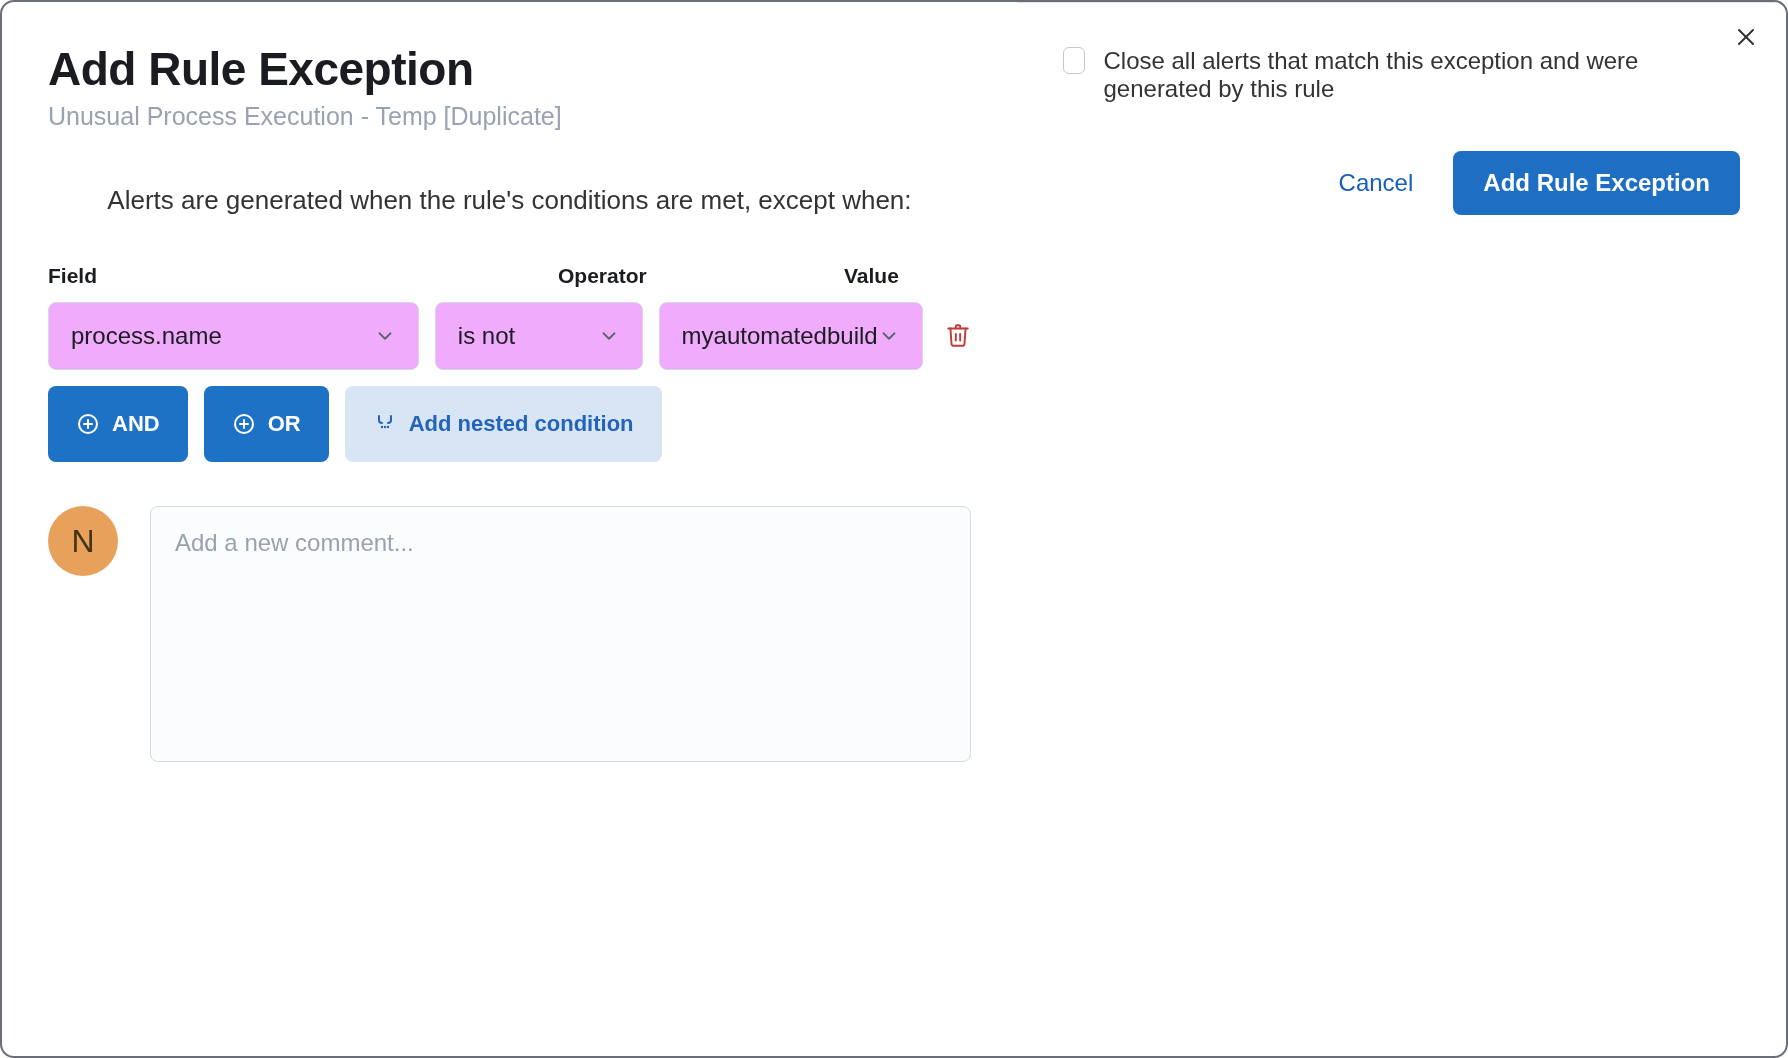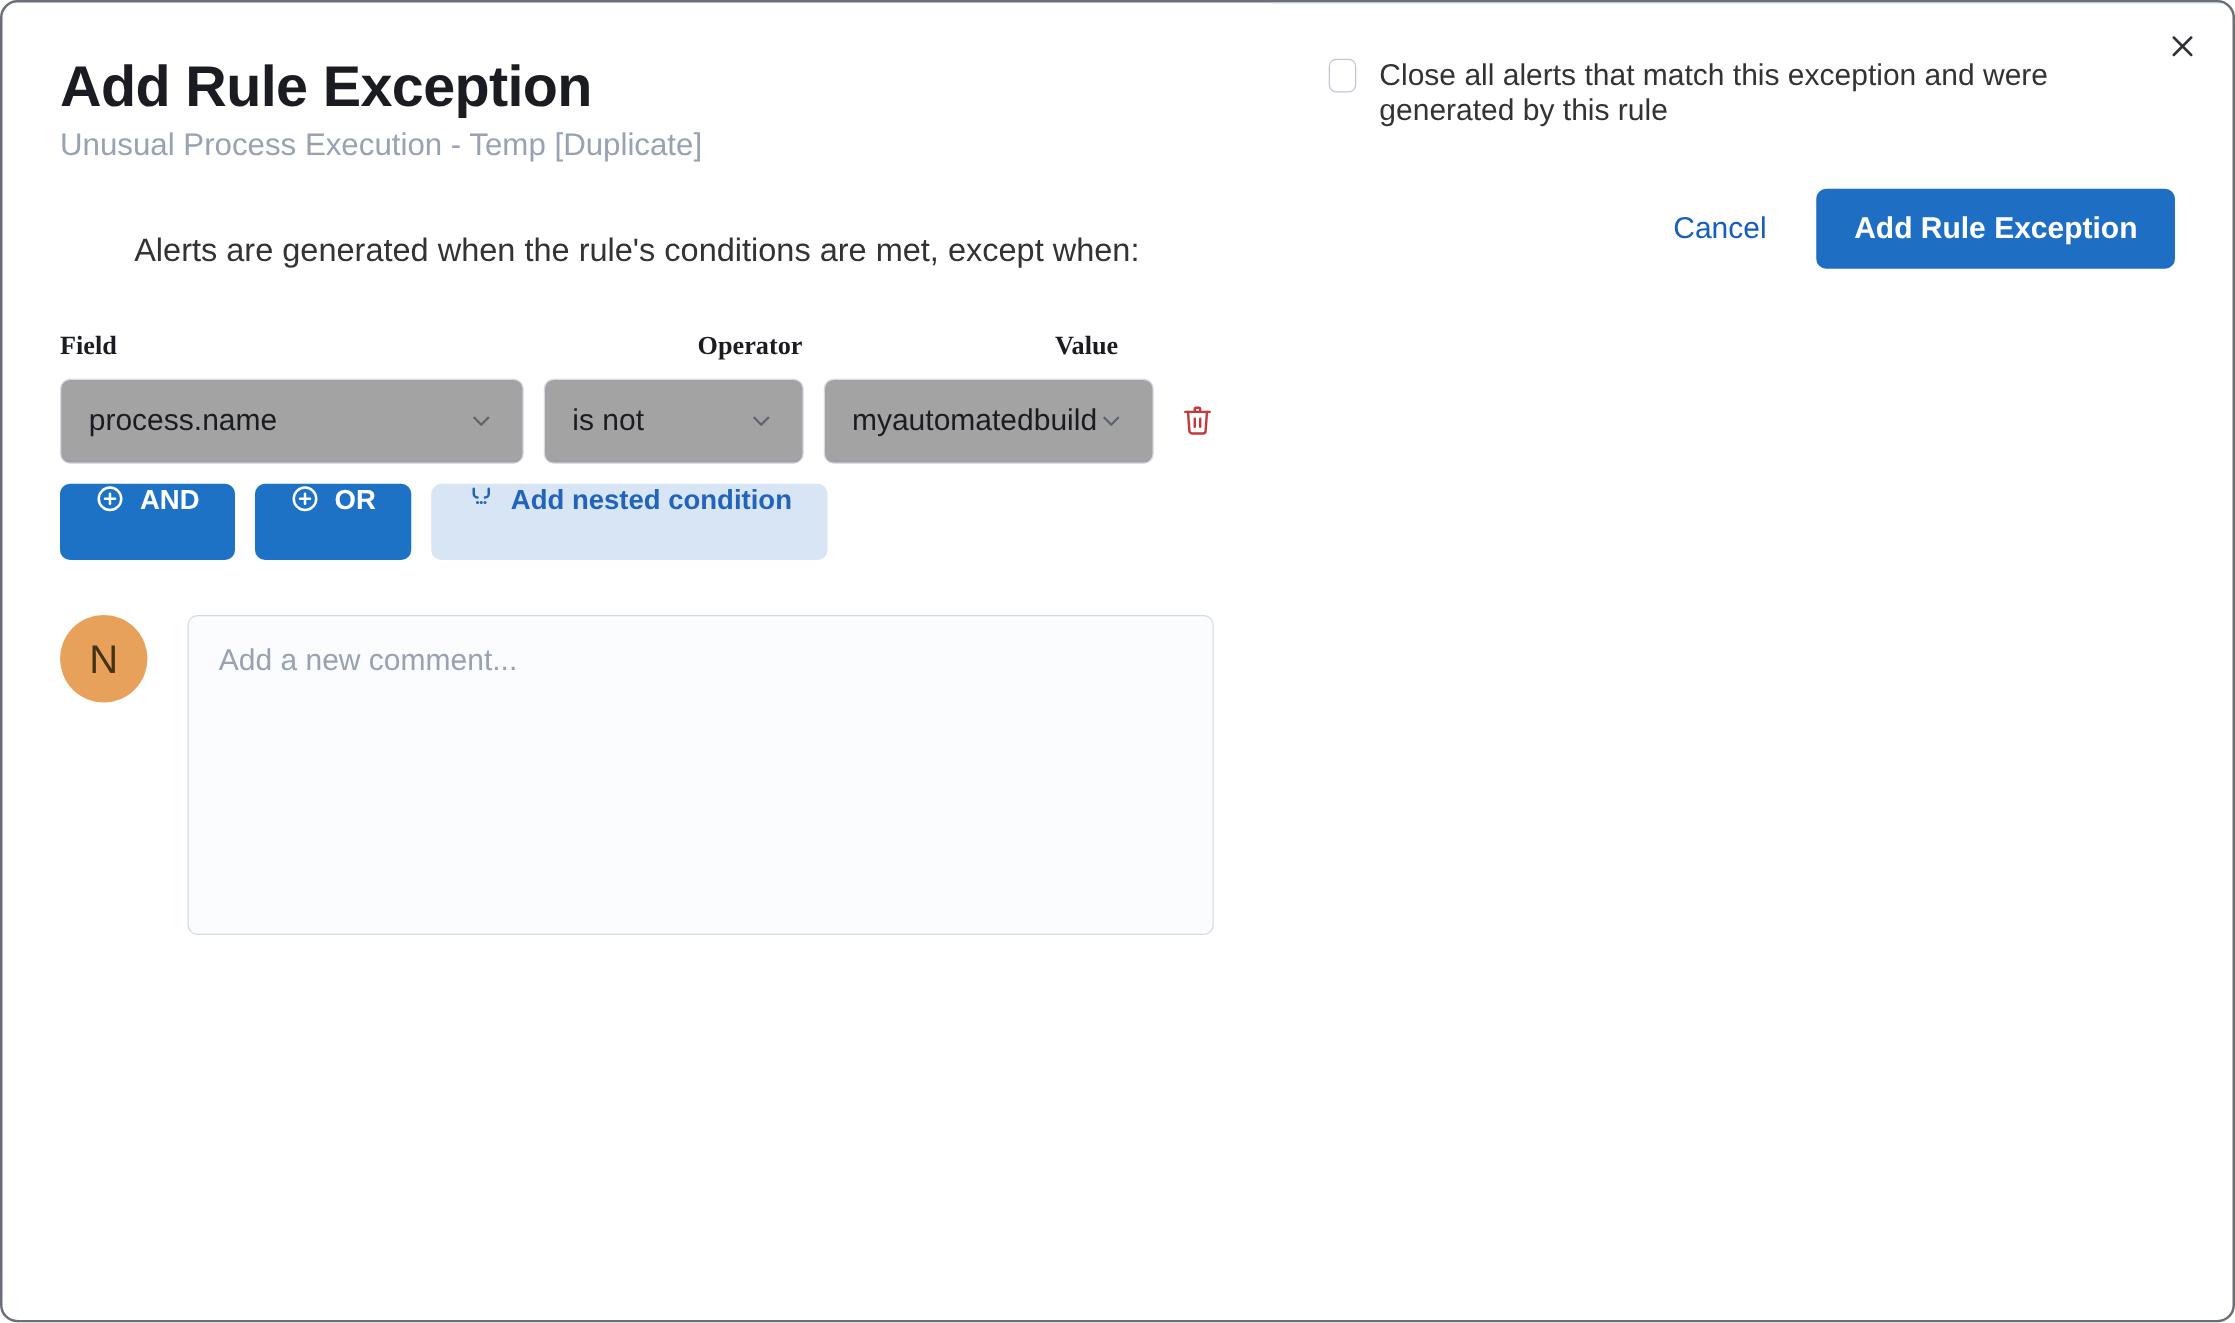"Field" .labels { font-family: Liberation Serif, serif -> none }
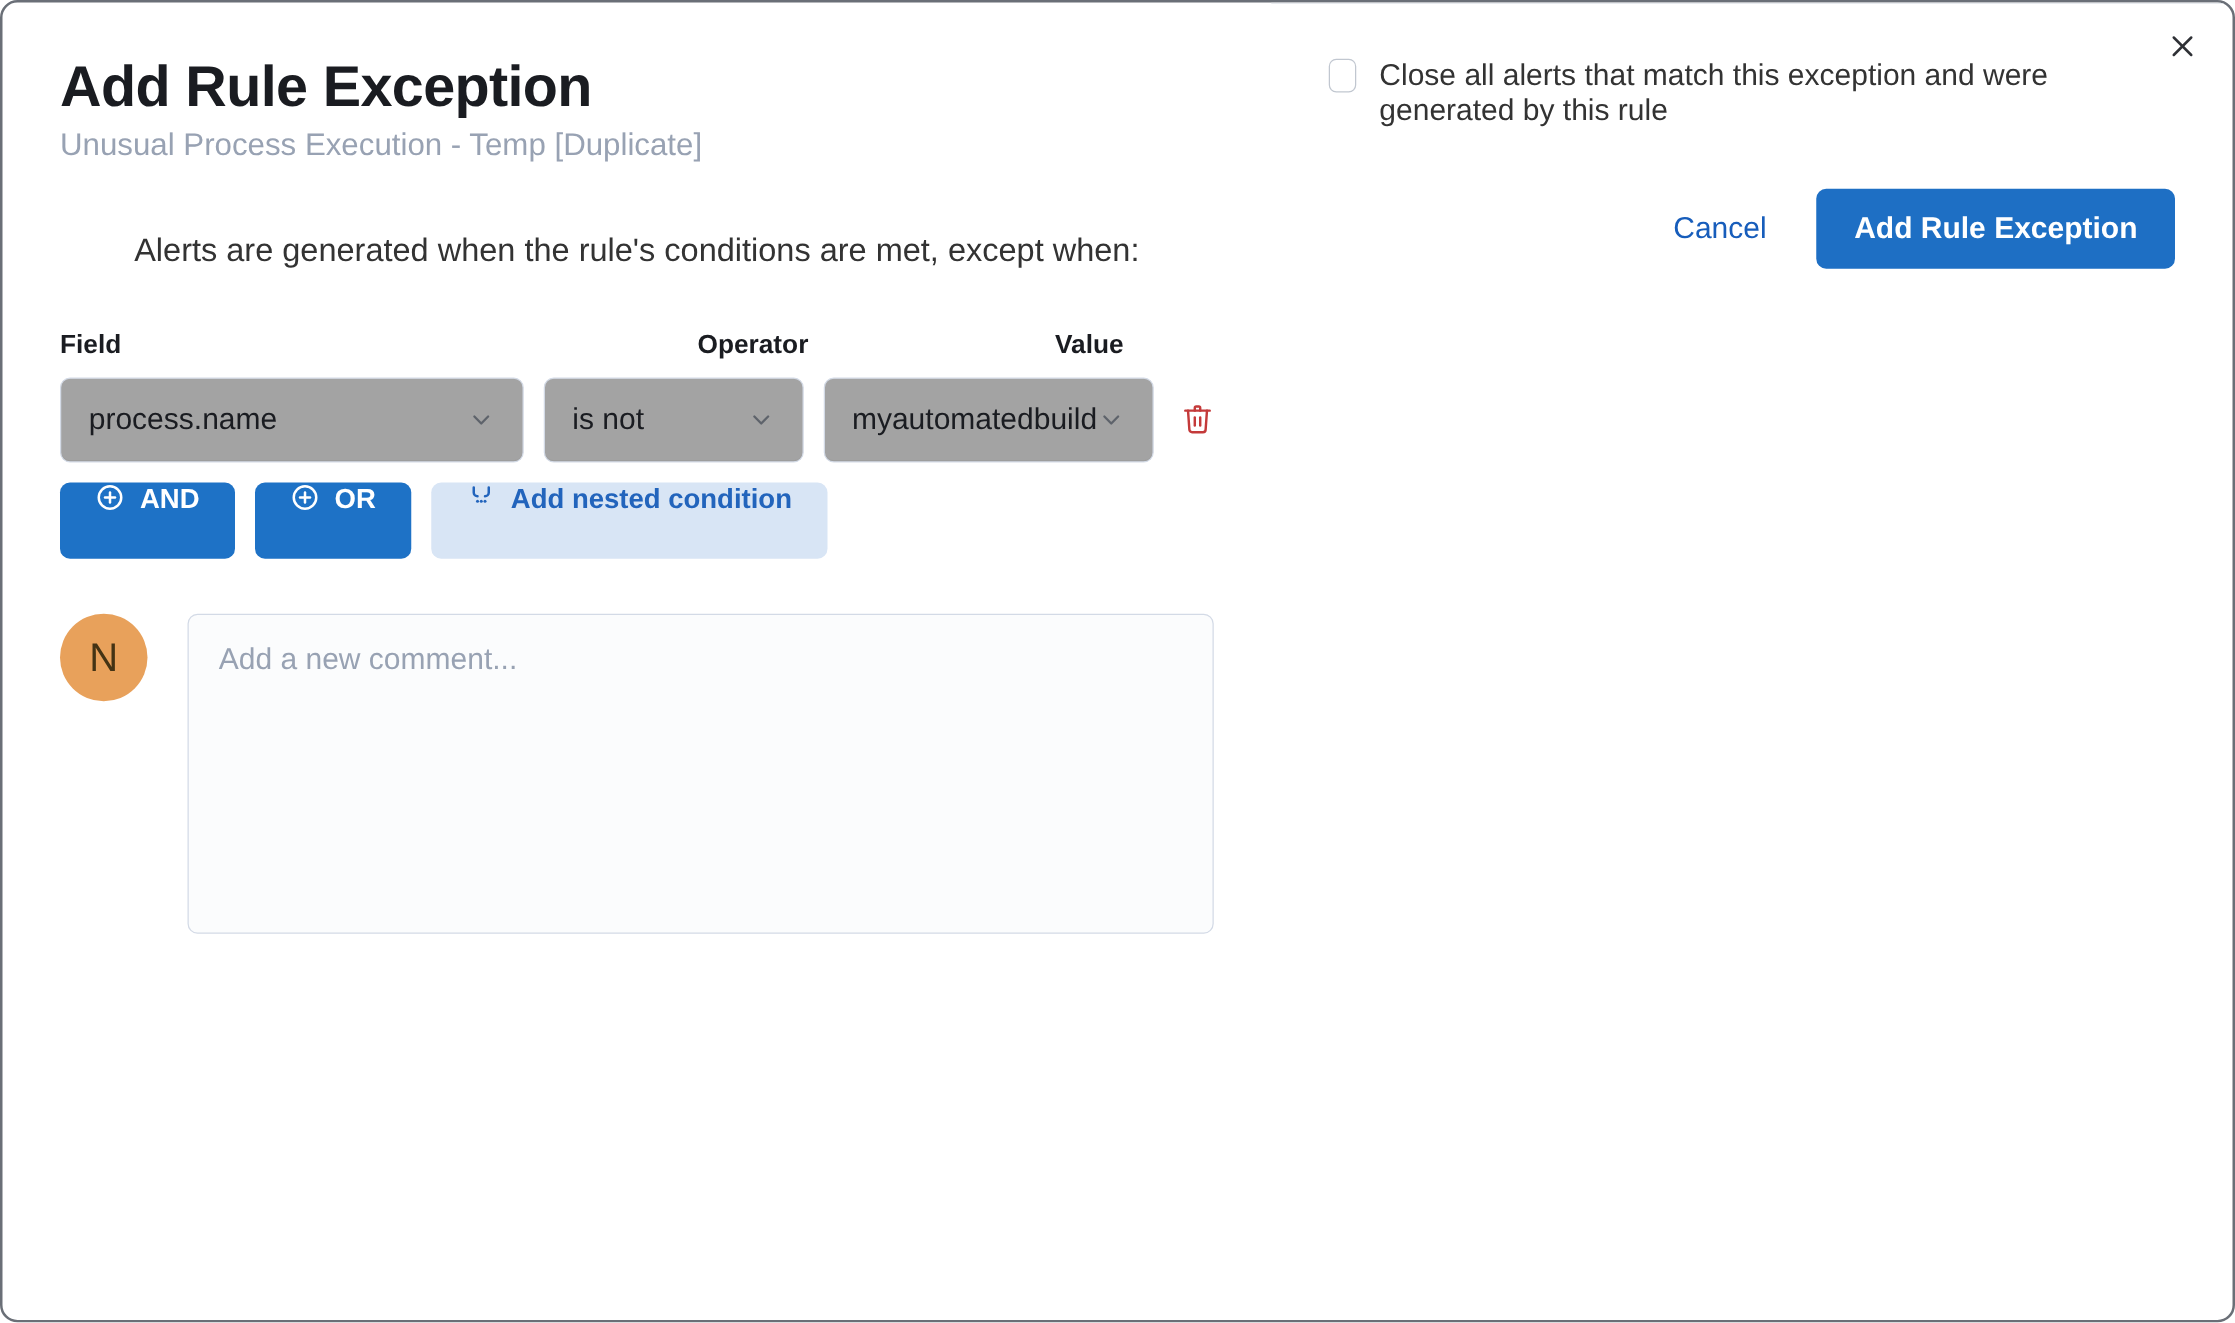"process.name" .combo { background: #a3a3a3 -> #f0abfc }
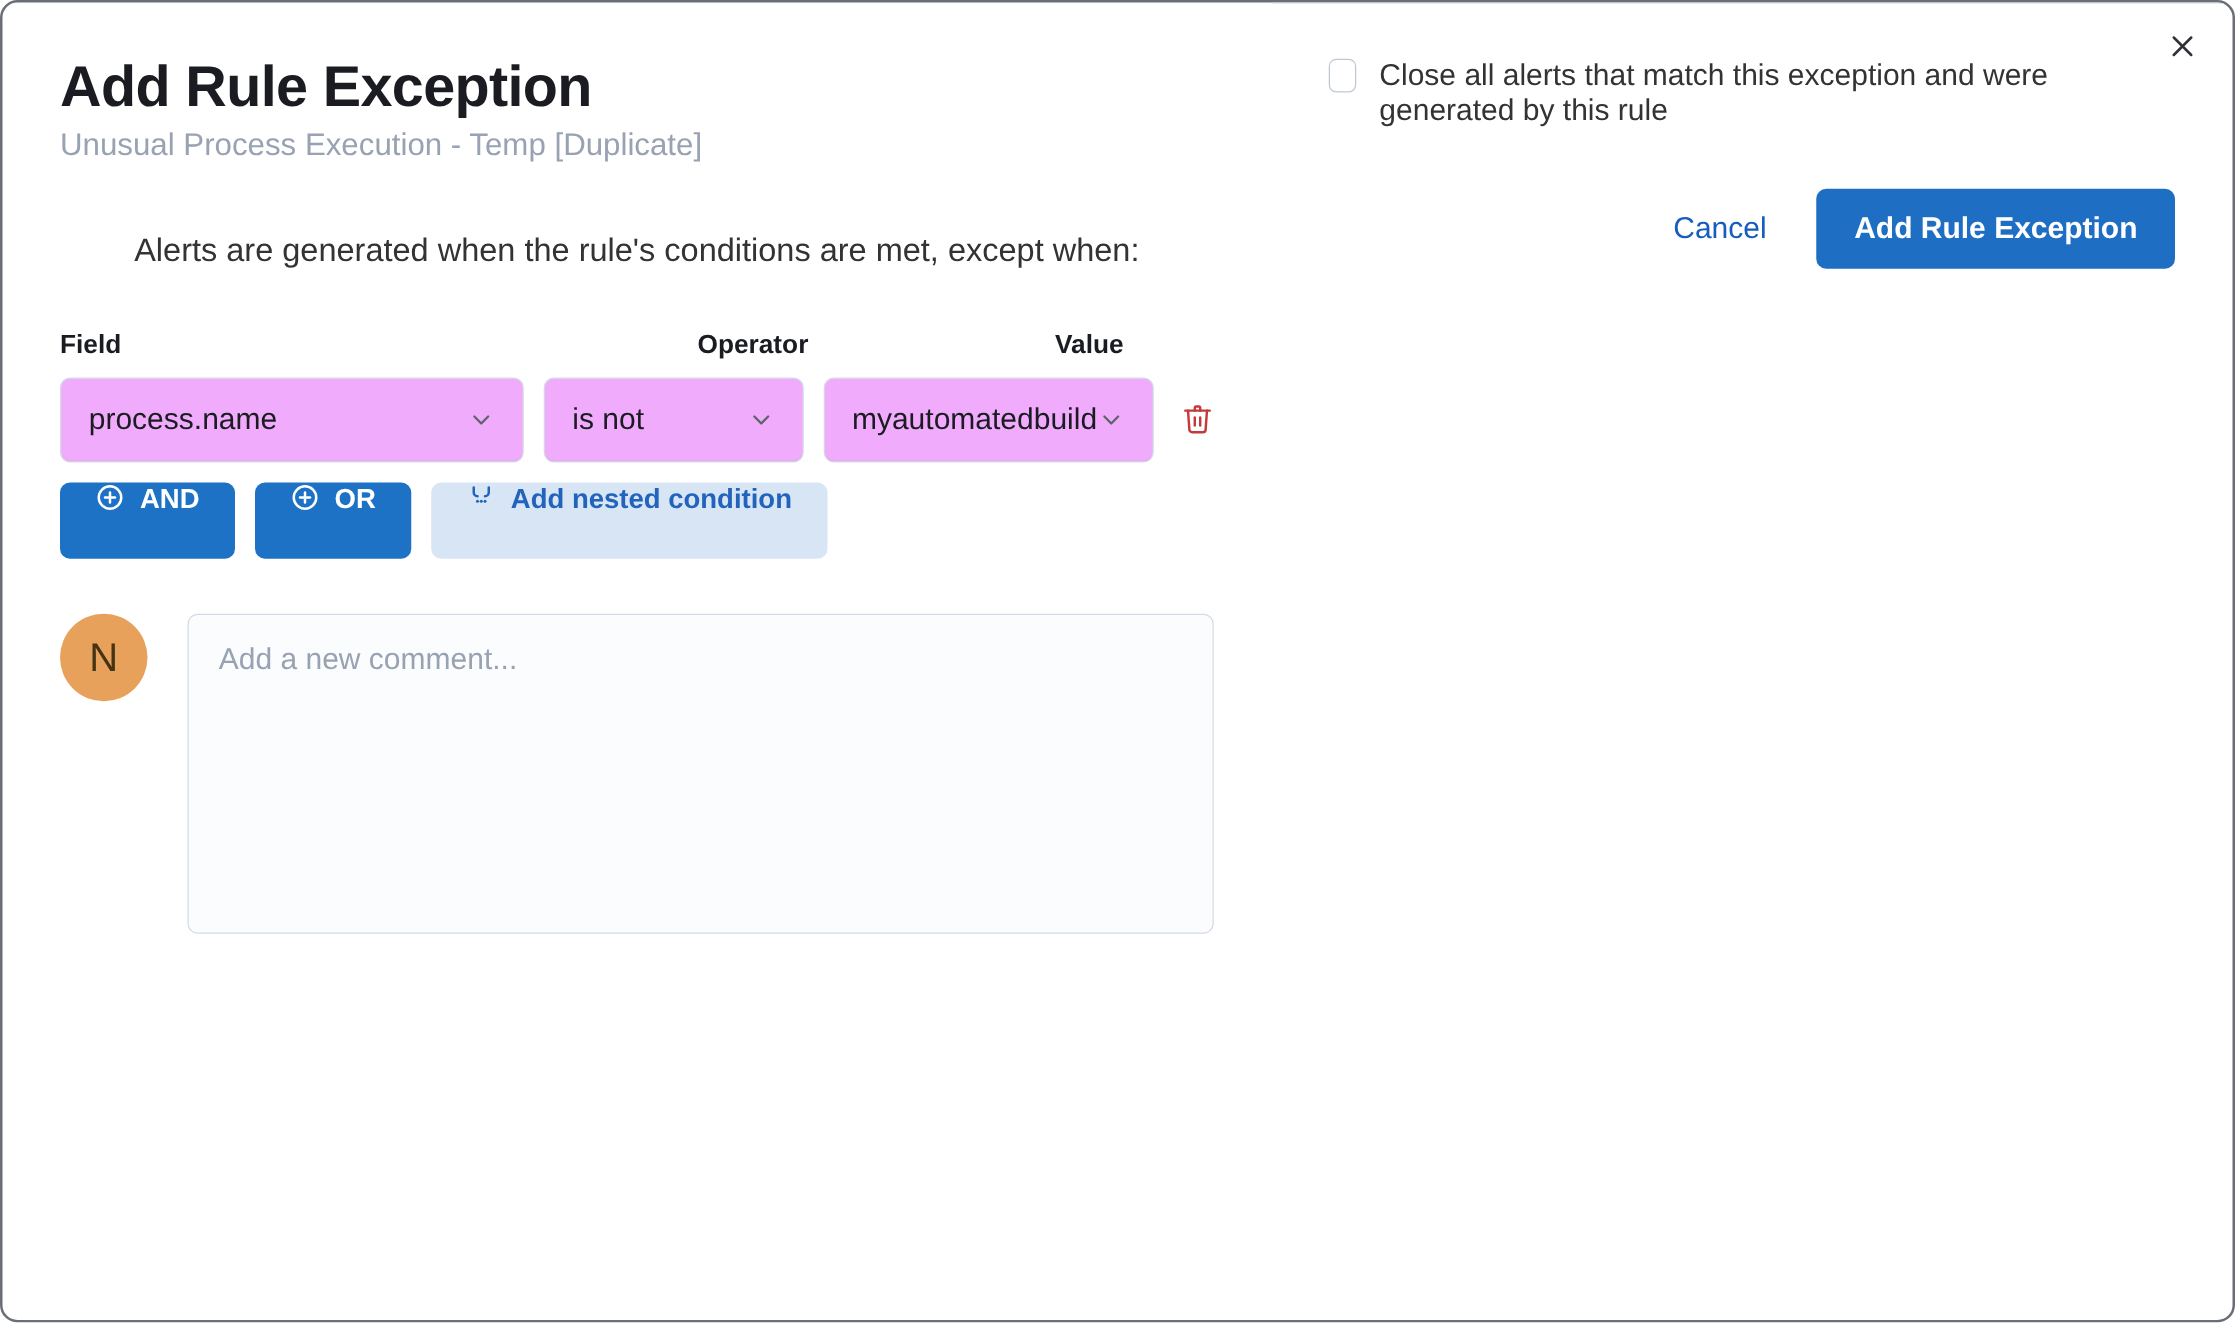"AND" .pill-btn { align-items: flex-start -> center; height: 61px -> 76px }
